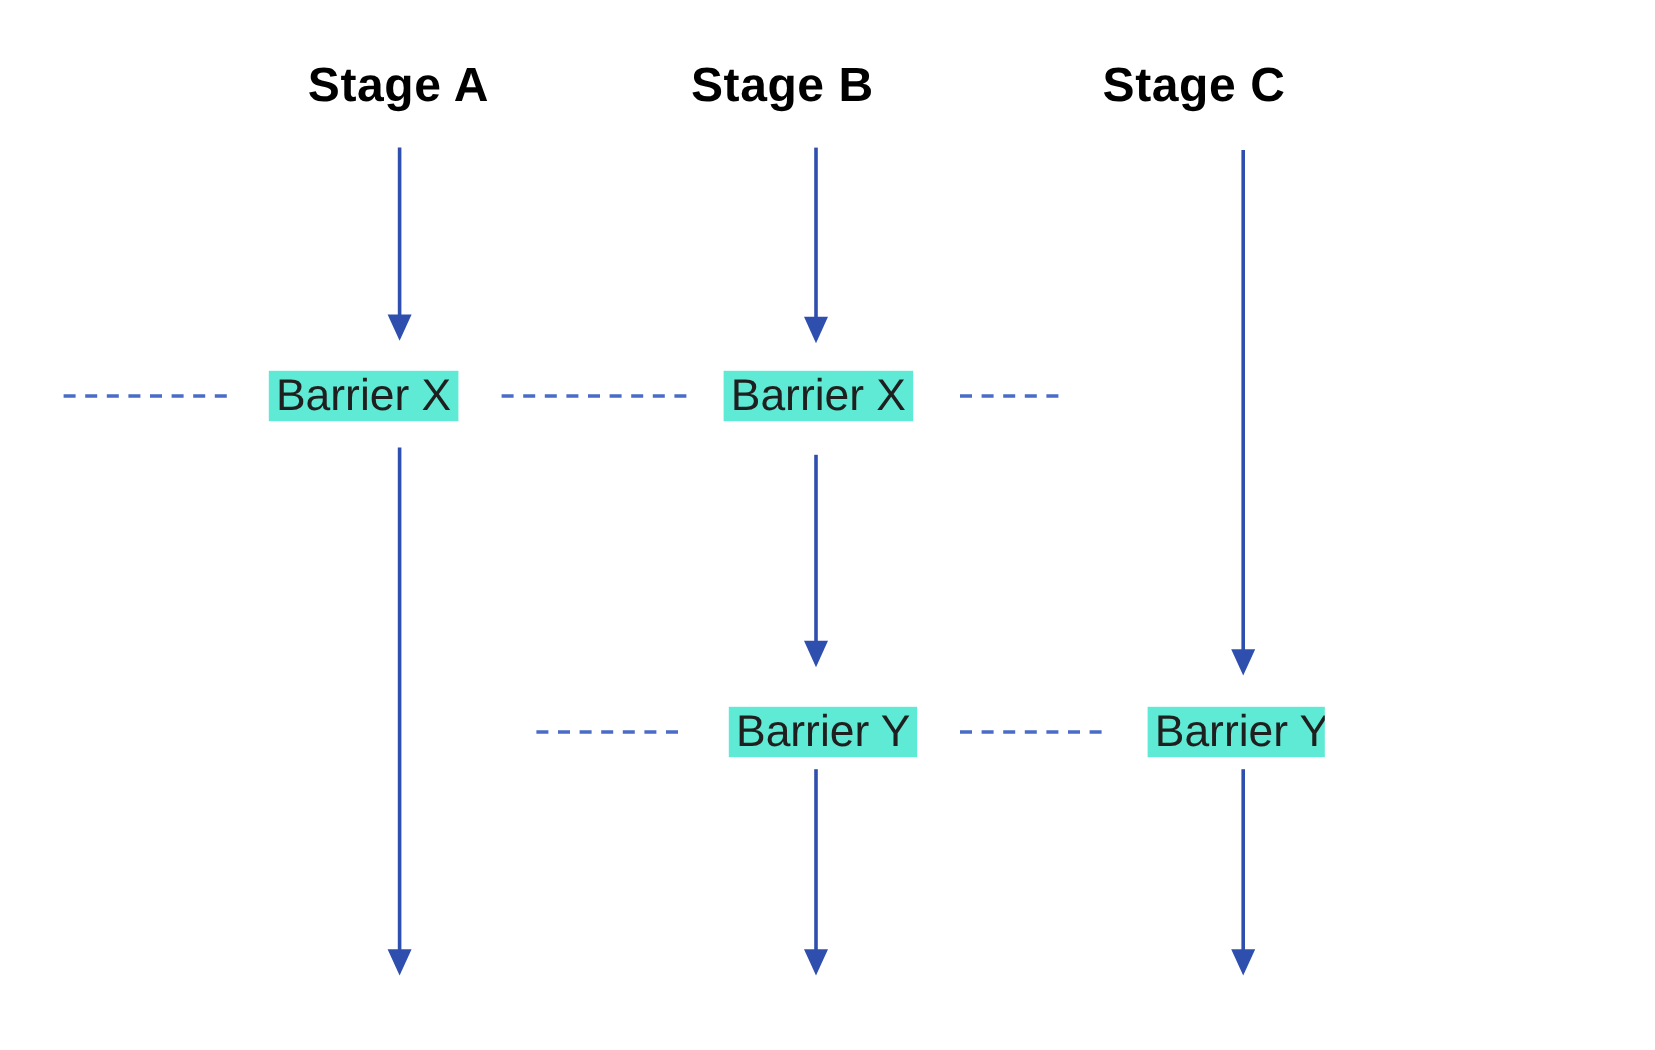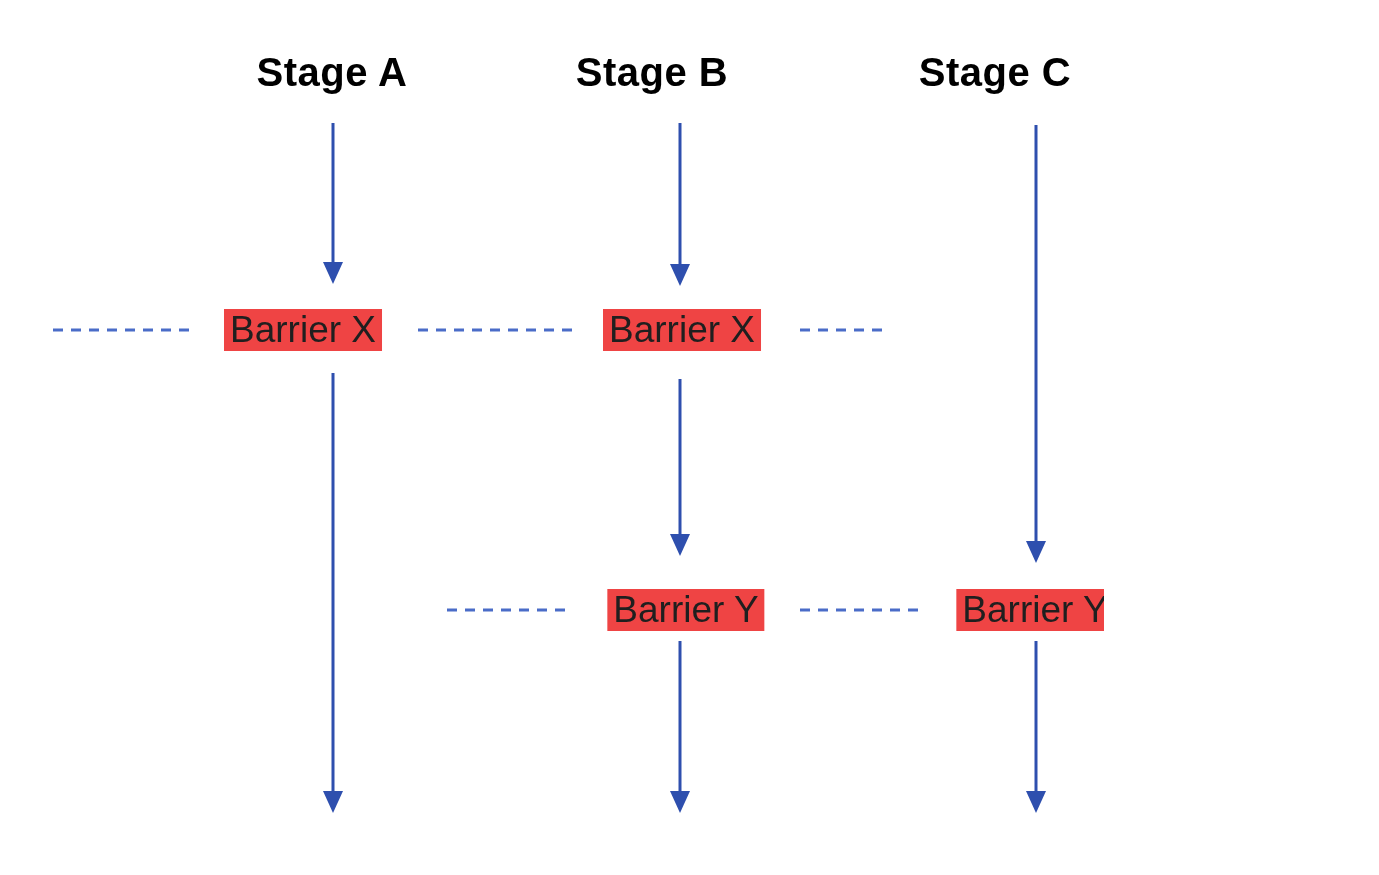"Barrier X" .barrier-label { background: #ef4444 -> #5eead4 }
